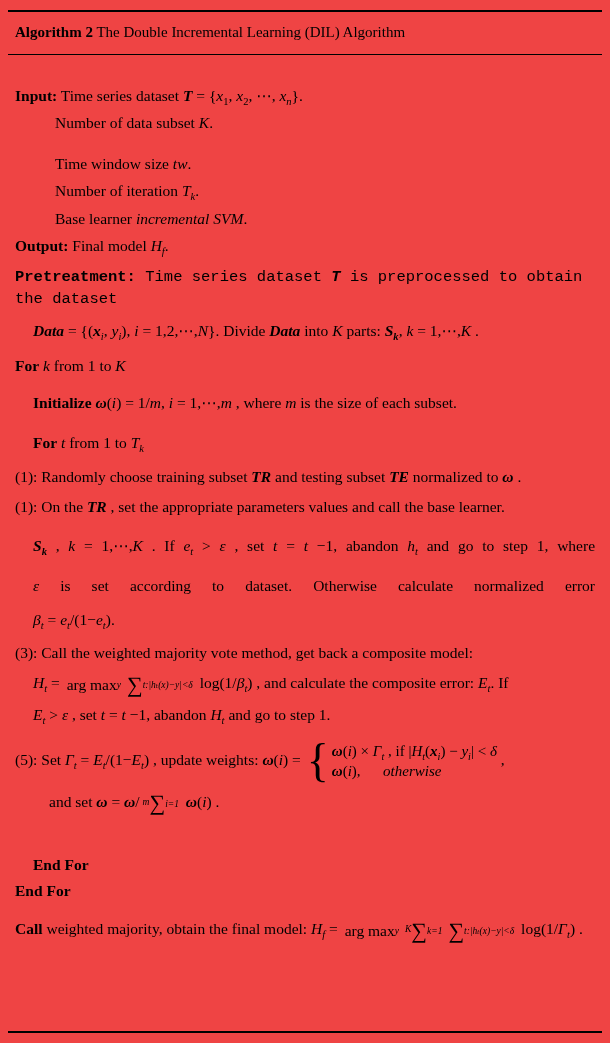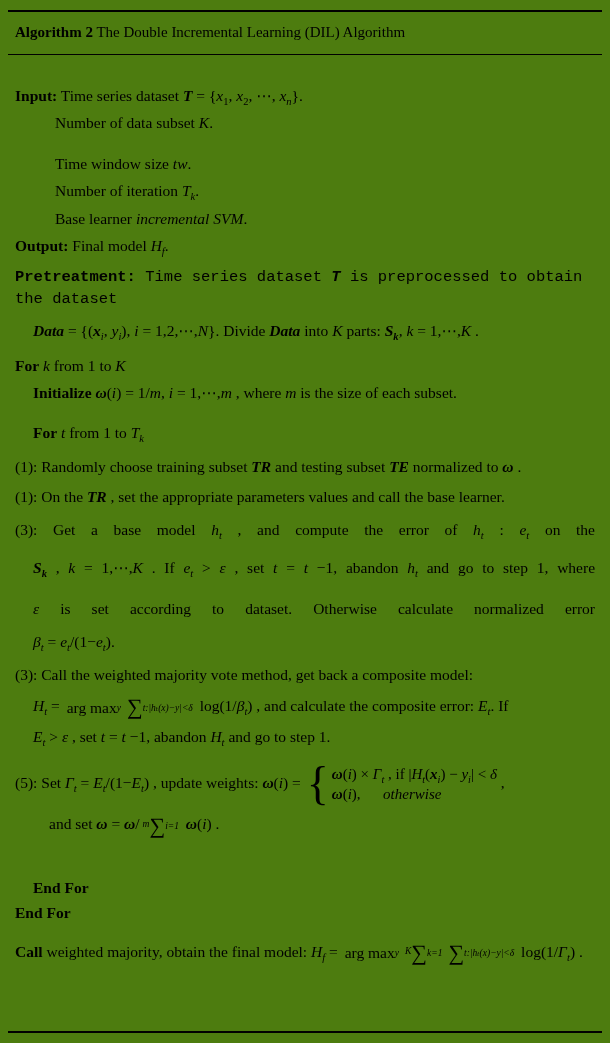"Algorithm 2 The Double Incremental" .page { background: #4d7c0f -> #ef4444 }
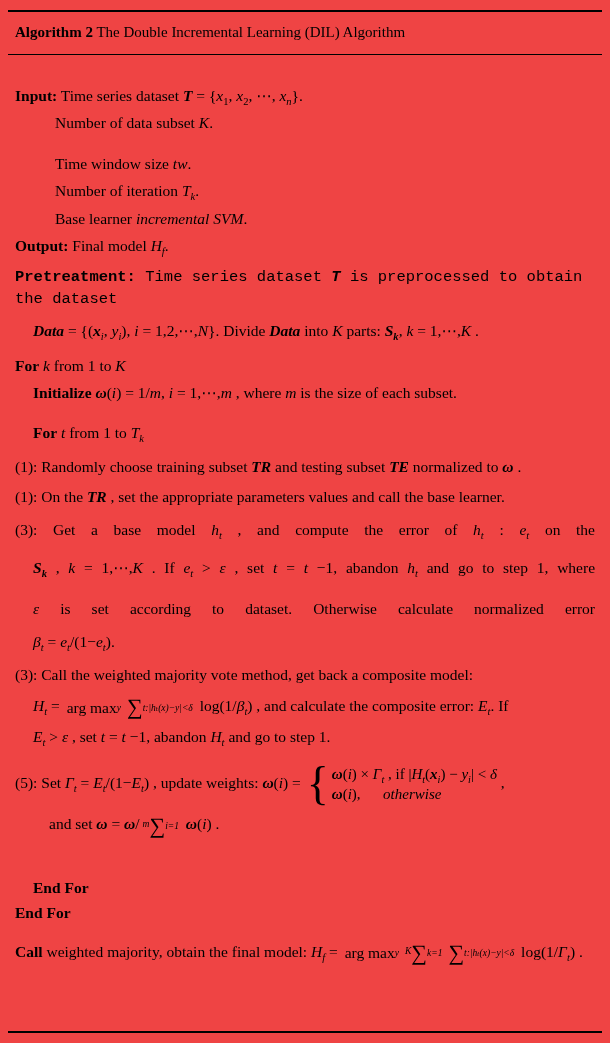"Initialize ω(i) = 1/m, i" div.ln { margin-top: 4px -> 14px }
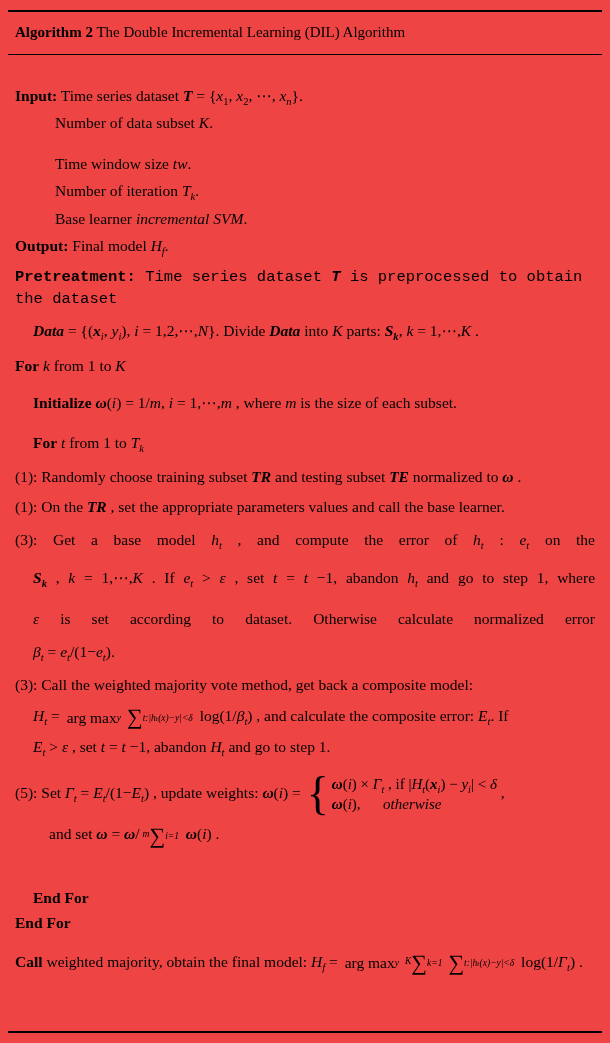"(3): Get a base model" div.ln { html: <div><span>(3): Get a base model </span><span>h</span><sub>t</sub><span> , and compute the error of </span><span>h</span><sub>t</sub><span> : </span><span>e</span><sub>t</sub><span> on the</span></div> -> none }
